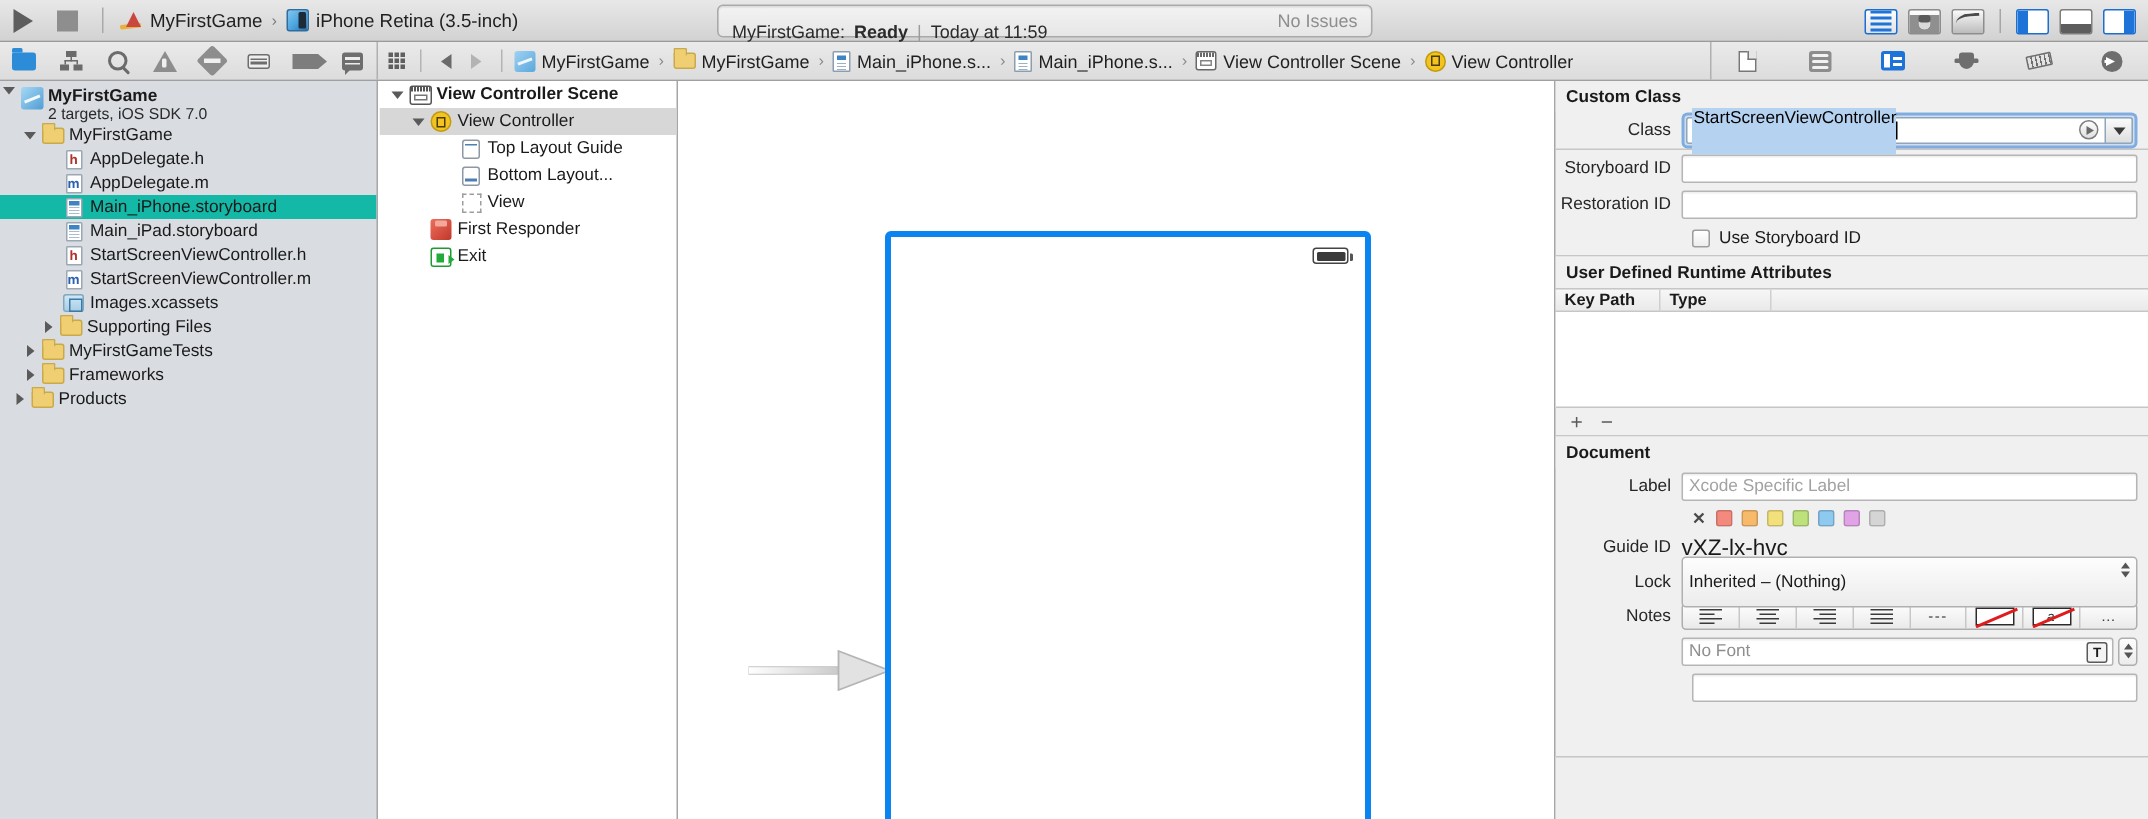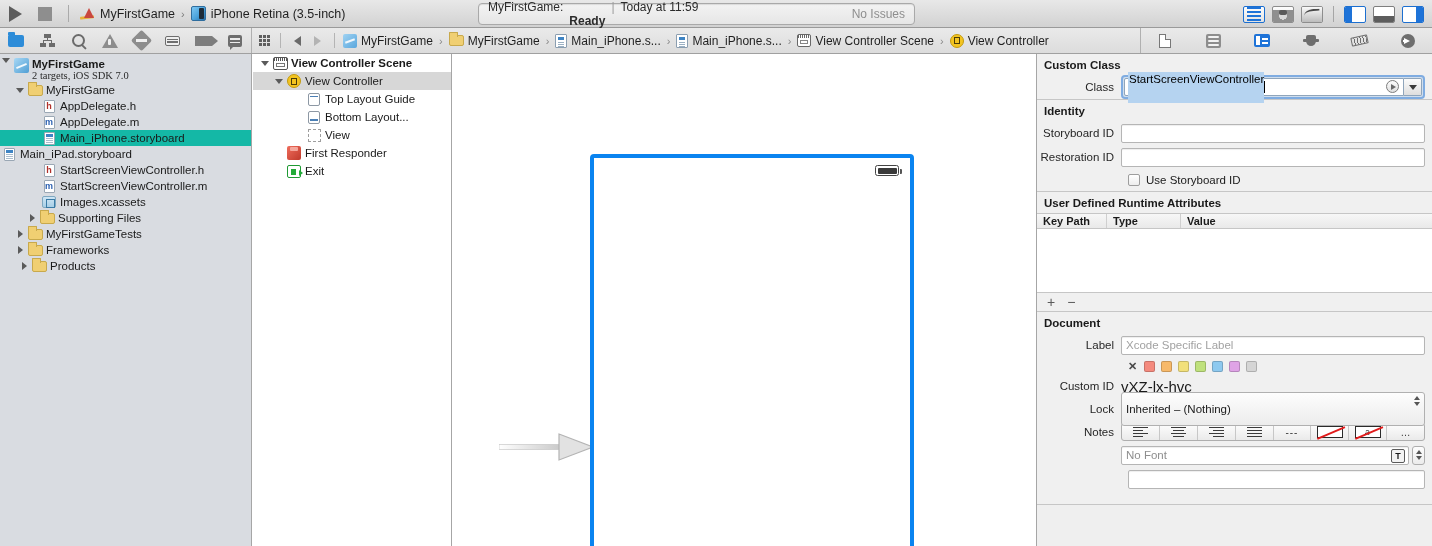"MyFirstGame:" .status-left { align-items: flex-start -> flex-end }
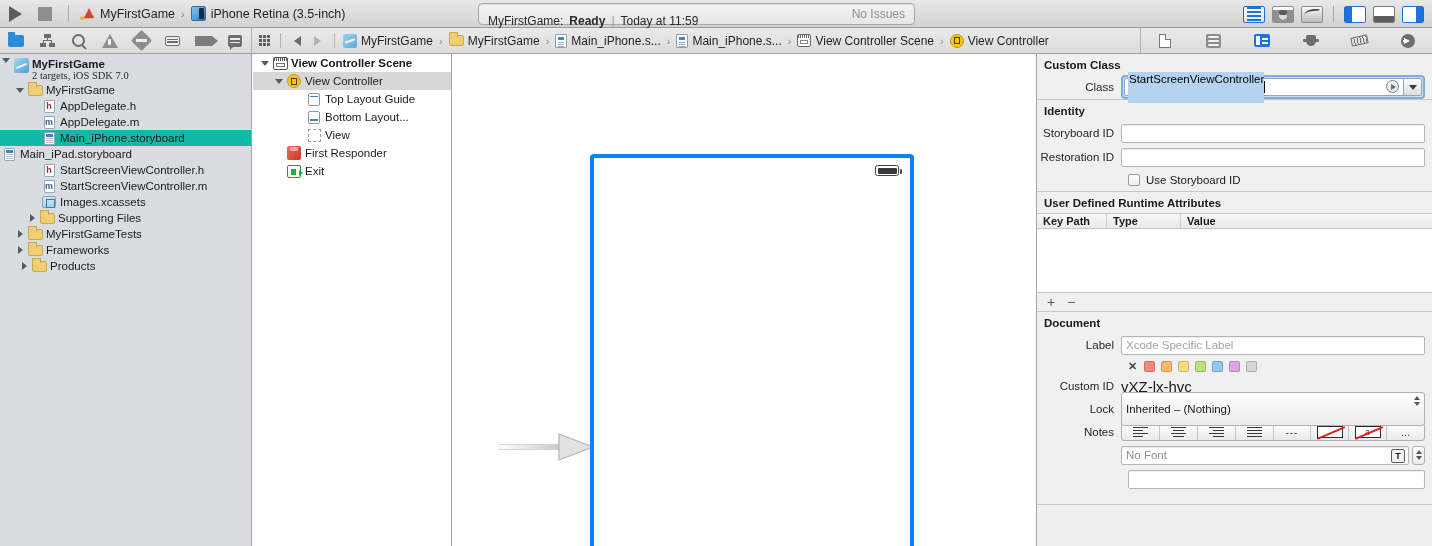"2 targets, iOS SDK 7.0" .proj-sub { font-family: Liberation Serif, serif -> none }
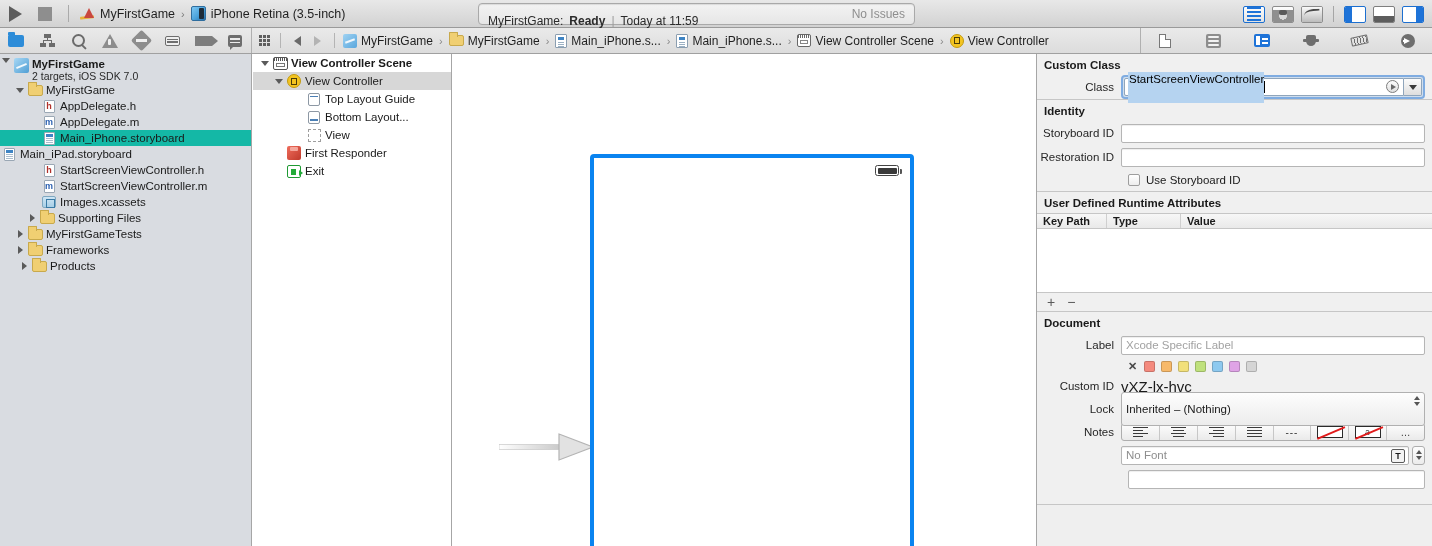"Identity" div.sec-hdr { html: <div>Identity</div> -> none }
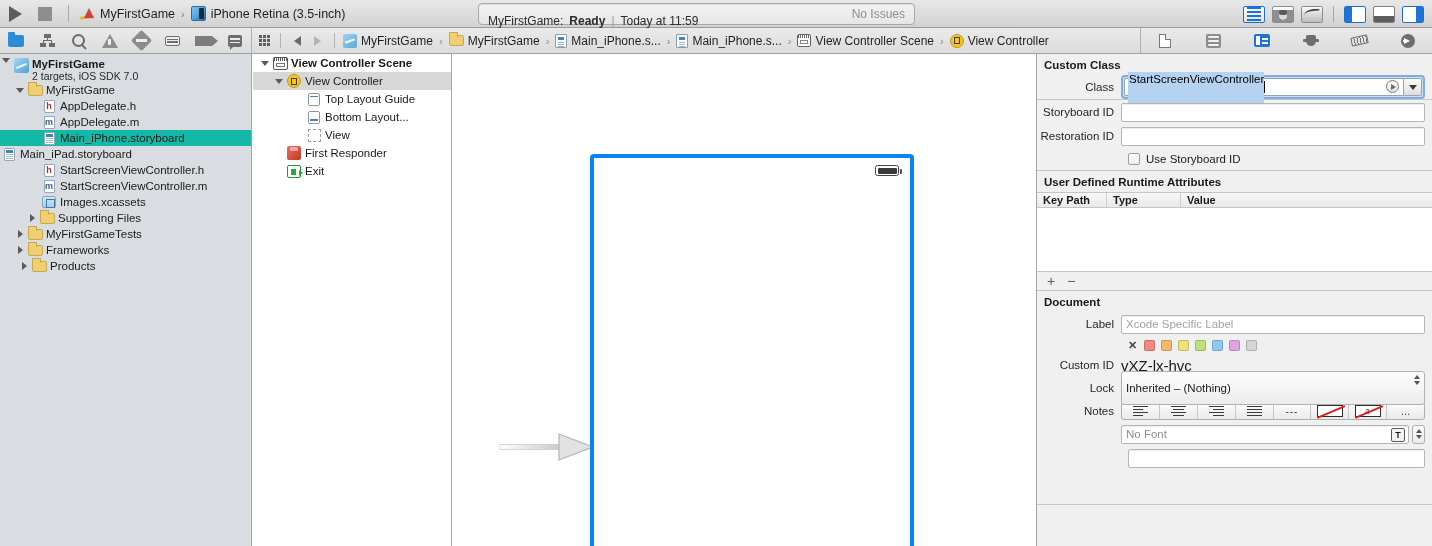"Main_iPad.storyboard" div.row { padding-left: none -> 40px }
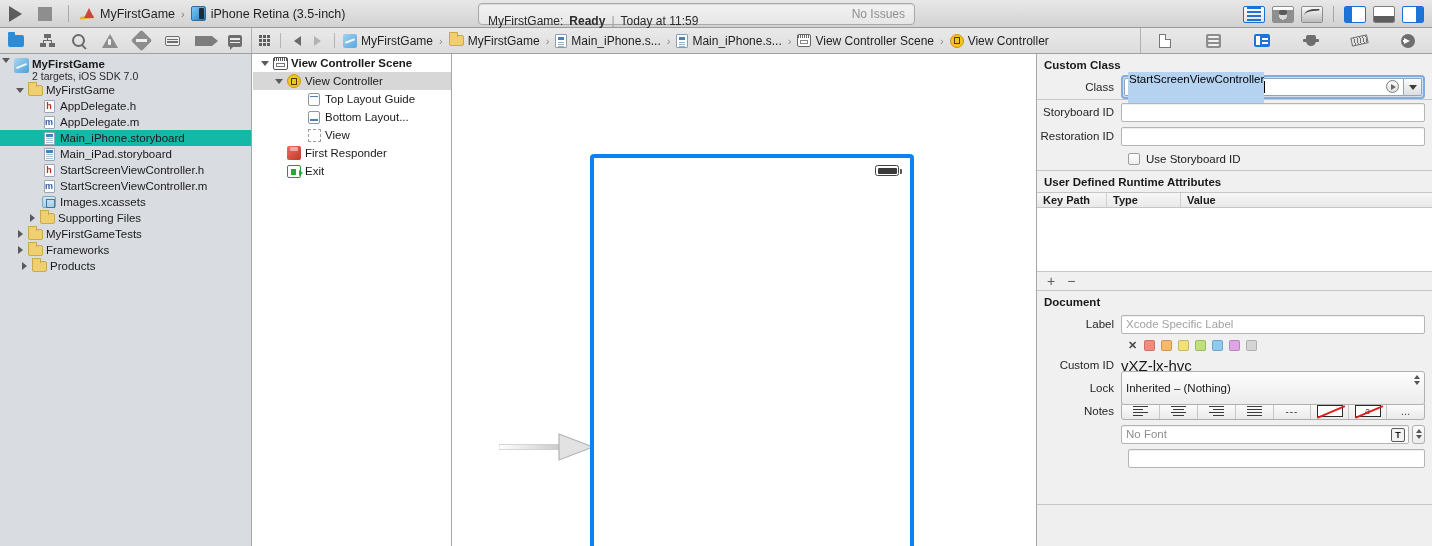"Value" span.th { html: <span>Value</span> -> none }
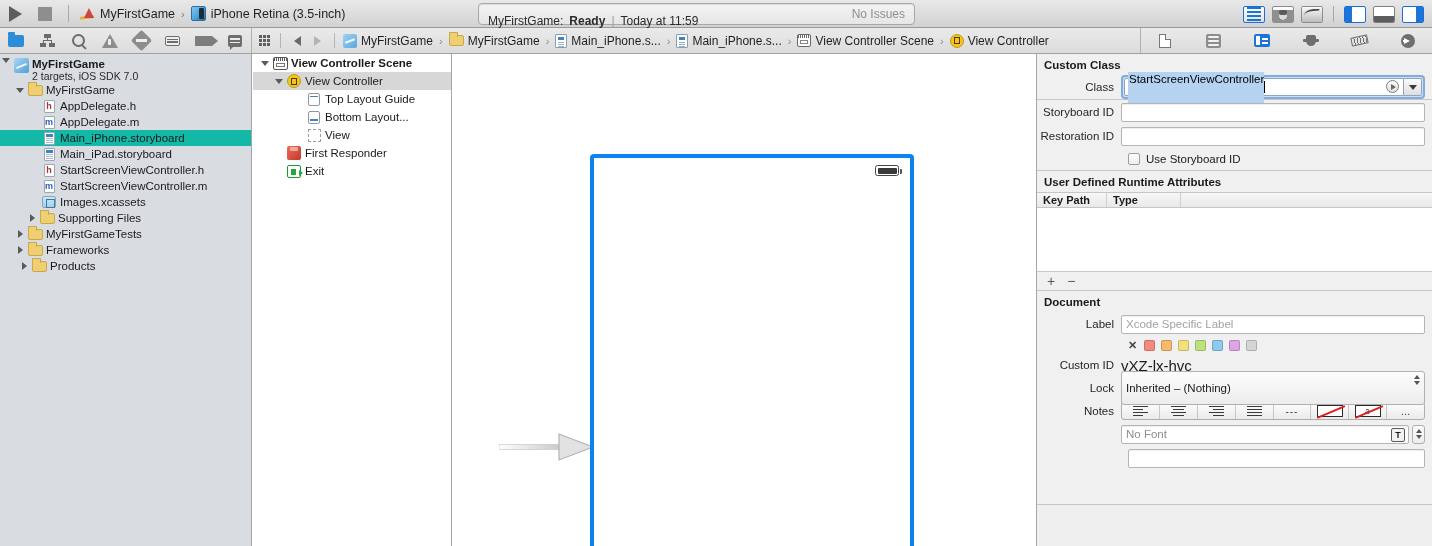"Products" div.row { padding-left: 18px -> 7px }
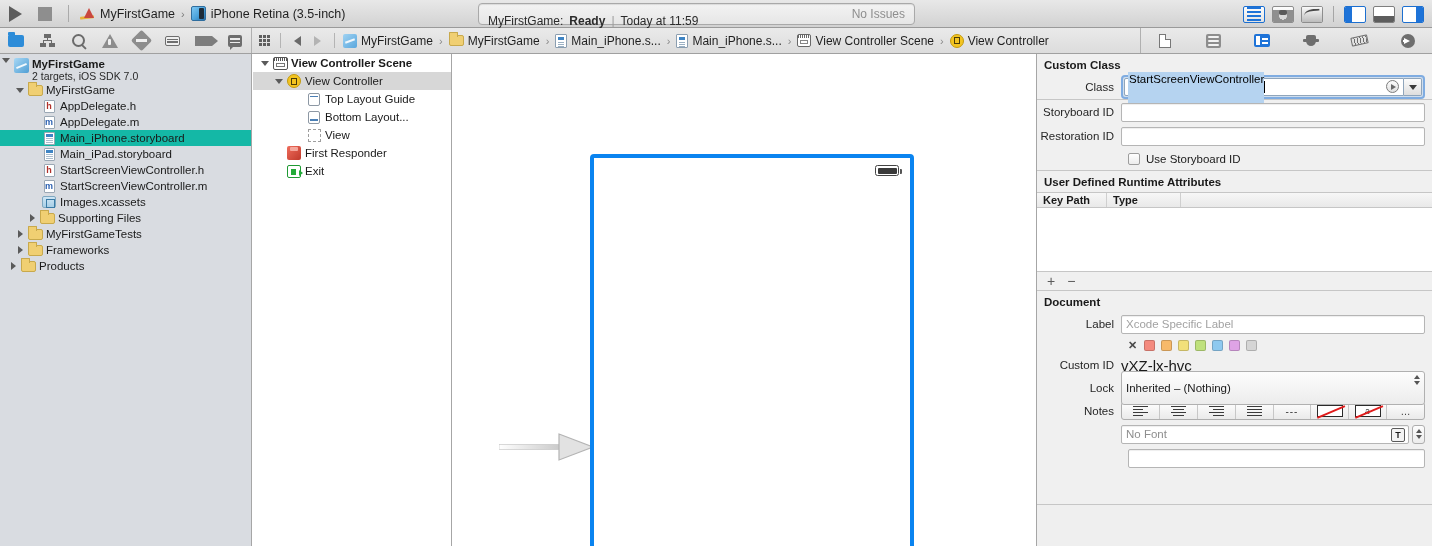"Custom ID" span.flabel { text: Custom -> Guide }
